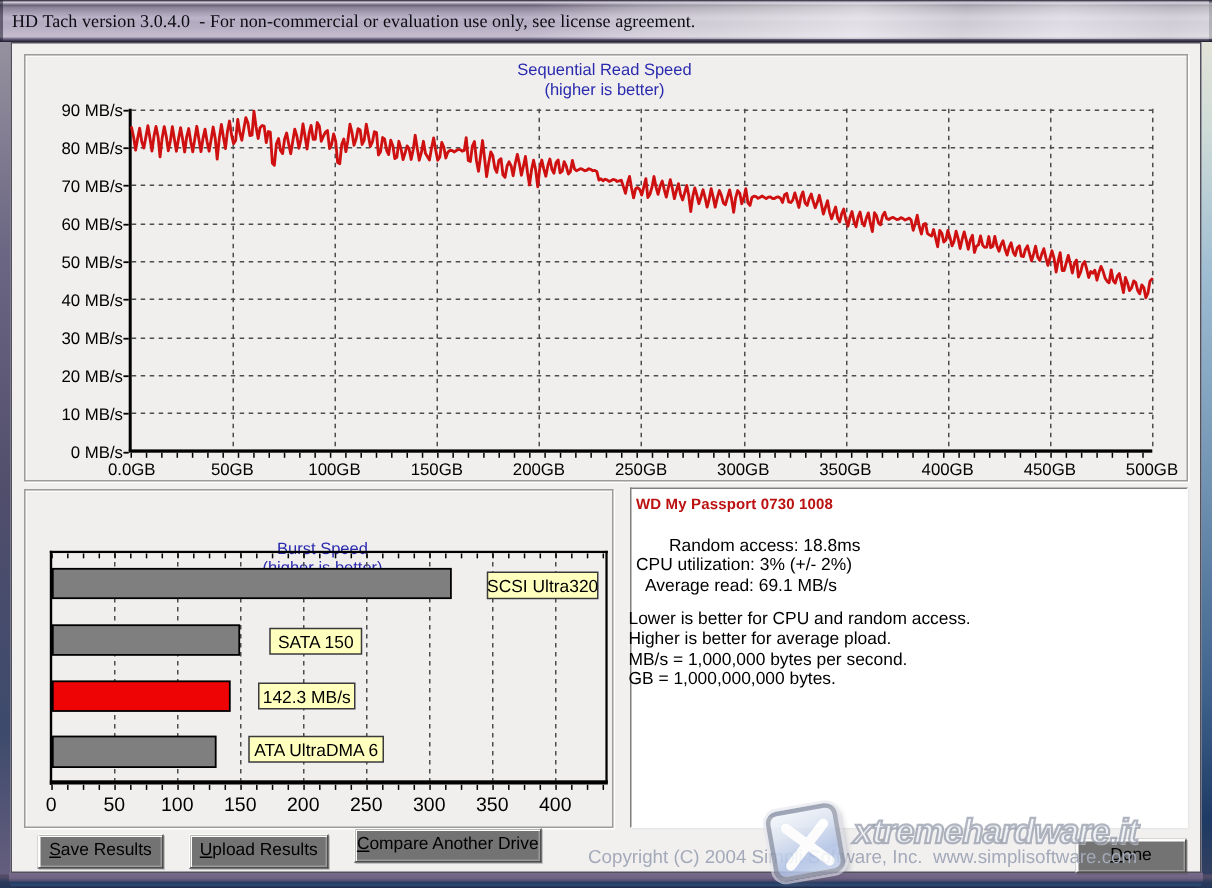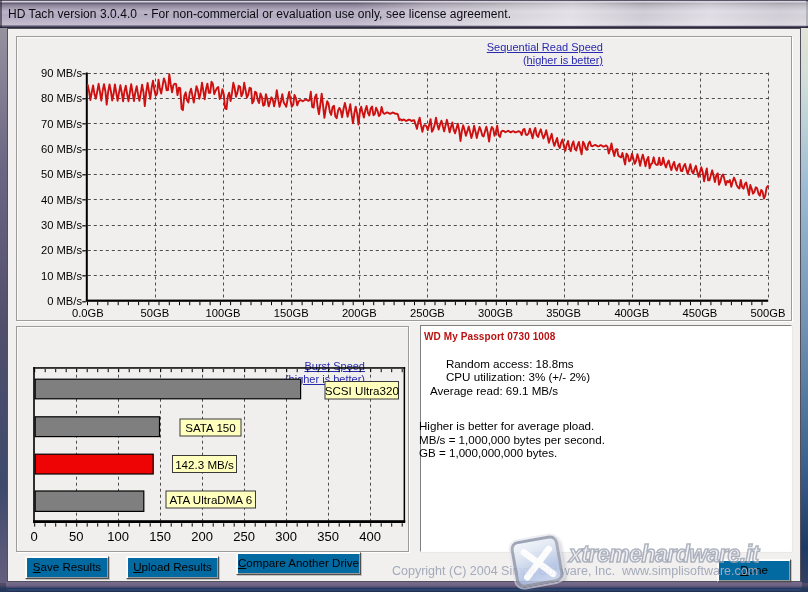"HD Tach version 3.0.4.0 -" #titletext { font-family: none -> Liberation Serif, serif }
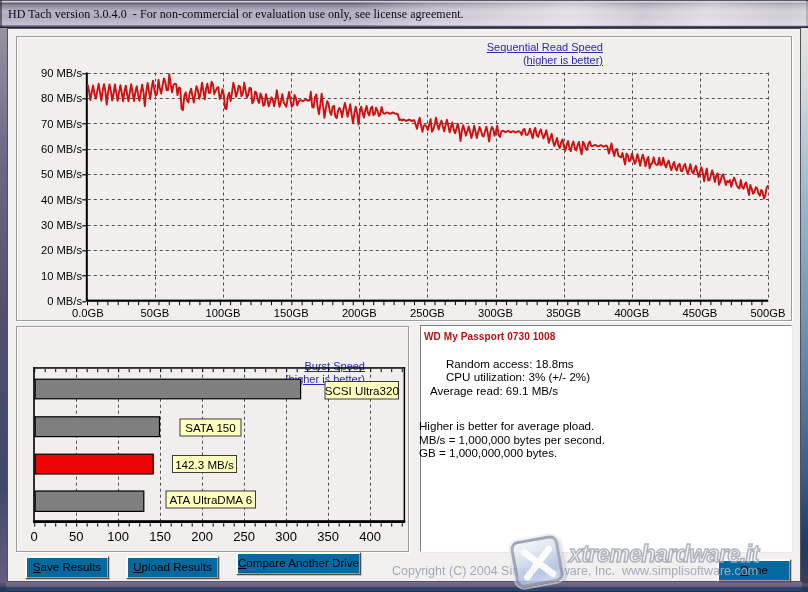"Sequential Read Speed" .bluet { text-align: right -> center; text-decoration: underline -> none }
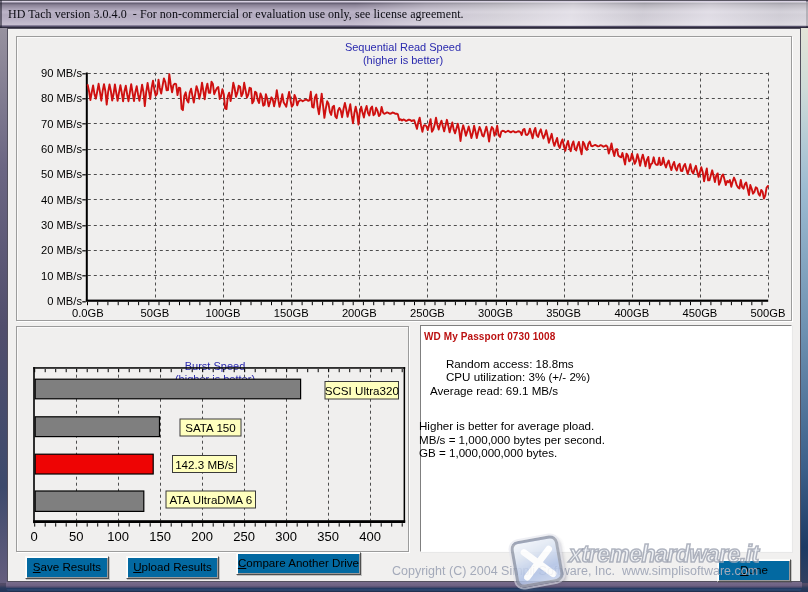"CPU utilization: 3% (+/- 2%)" span { margin-left: 22px -> 0 }
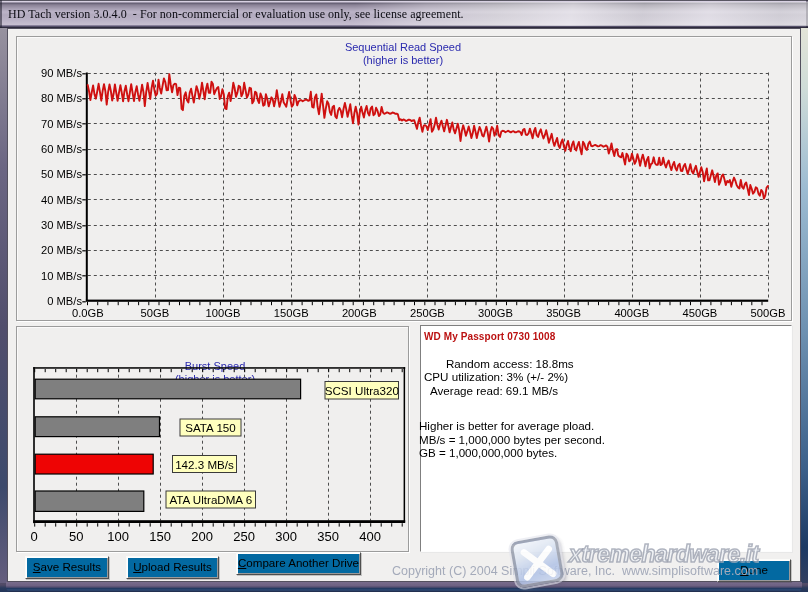"Lower is better for CPU" span { html: none -> <span>Lower is better for CPU and random access.</span> }
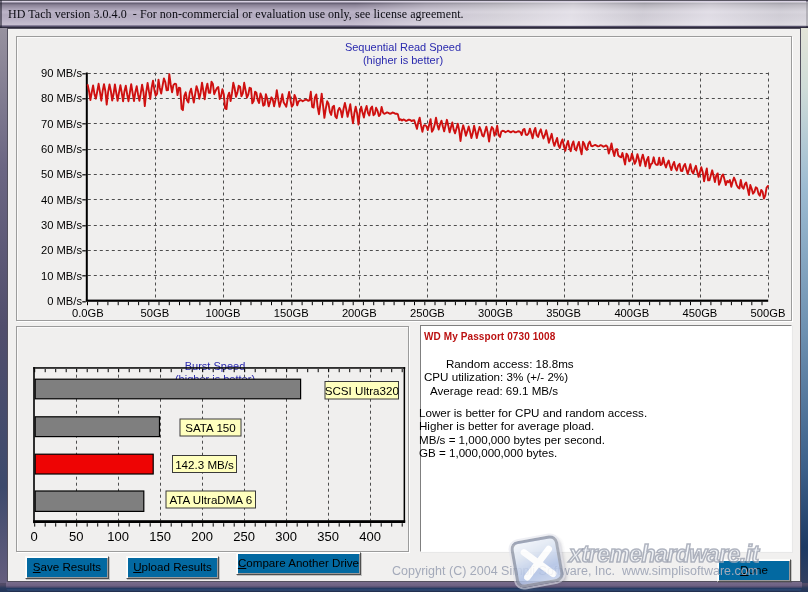"Save Results" .btn { background: #0369a1 -> #737373 }
